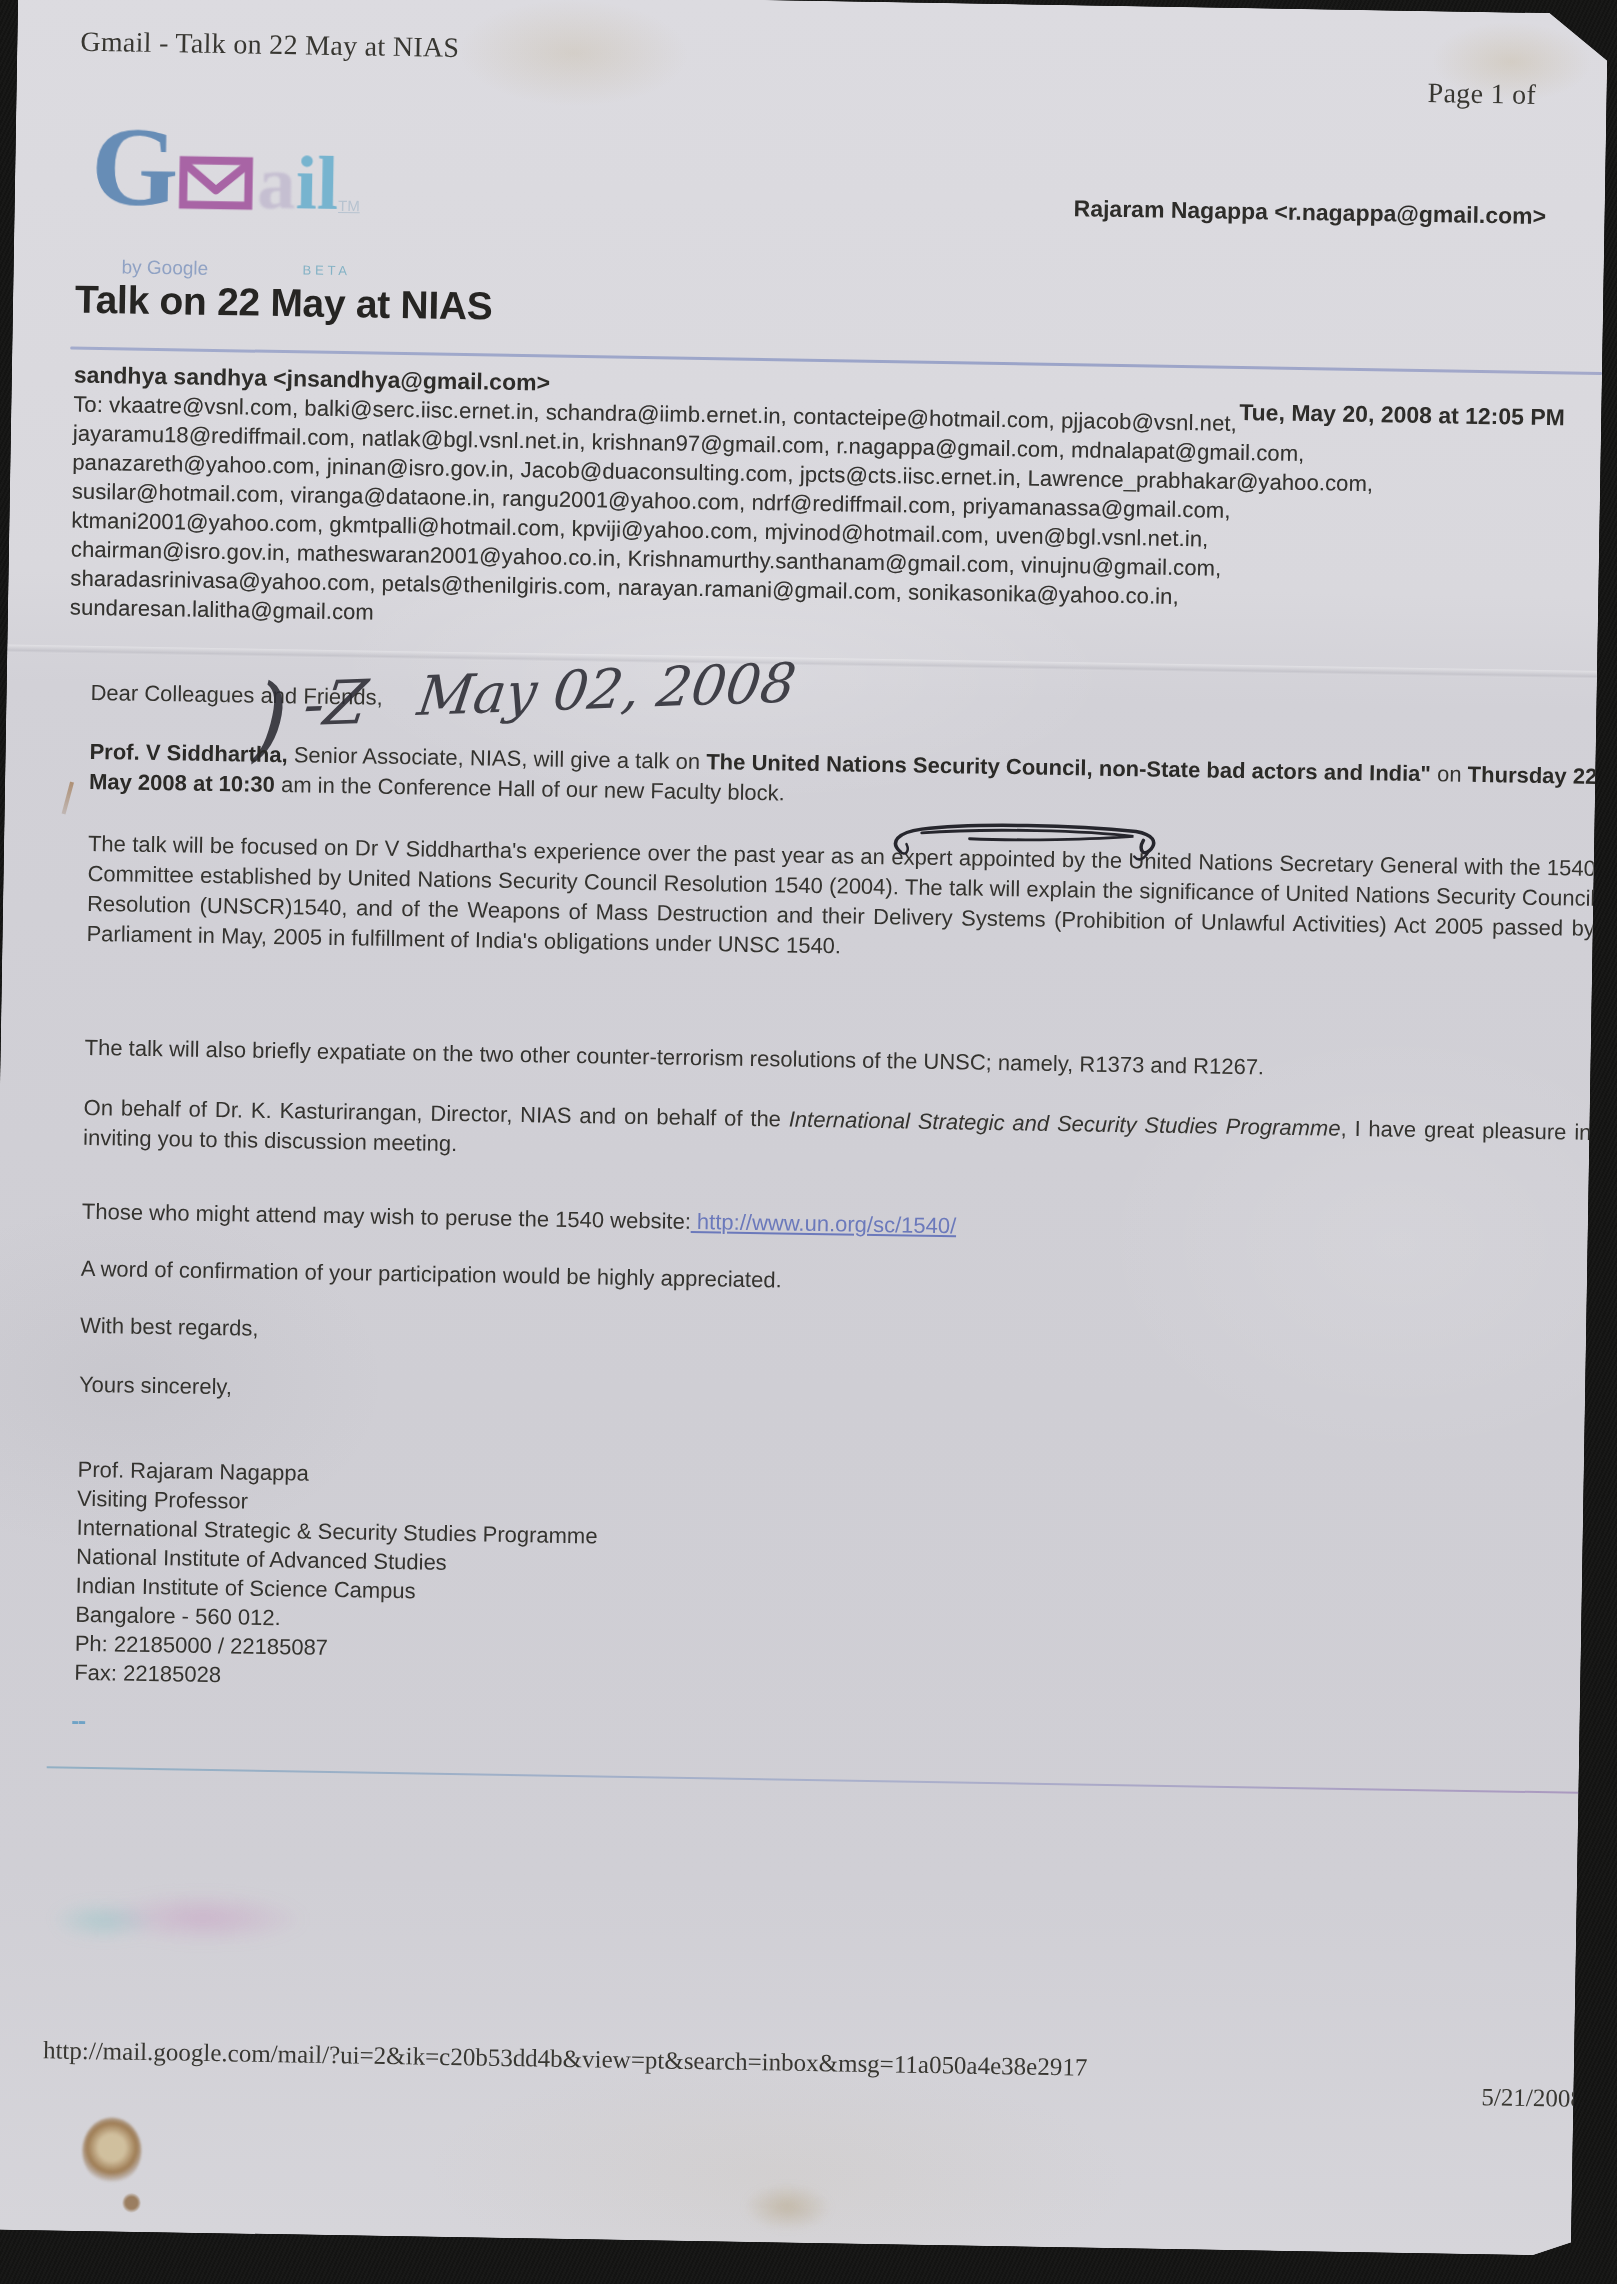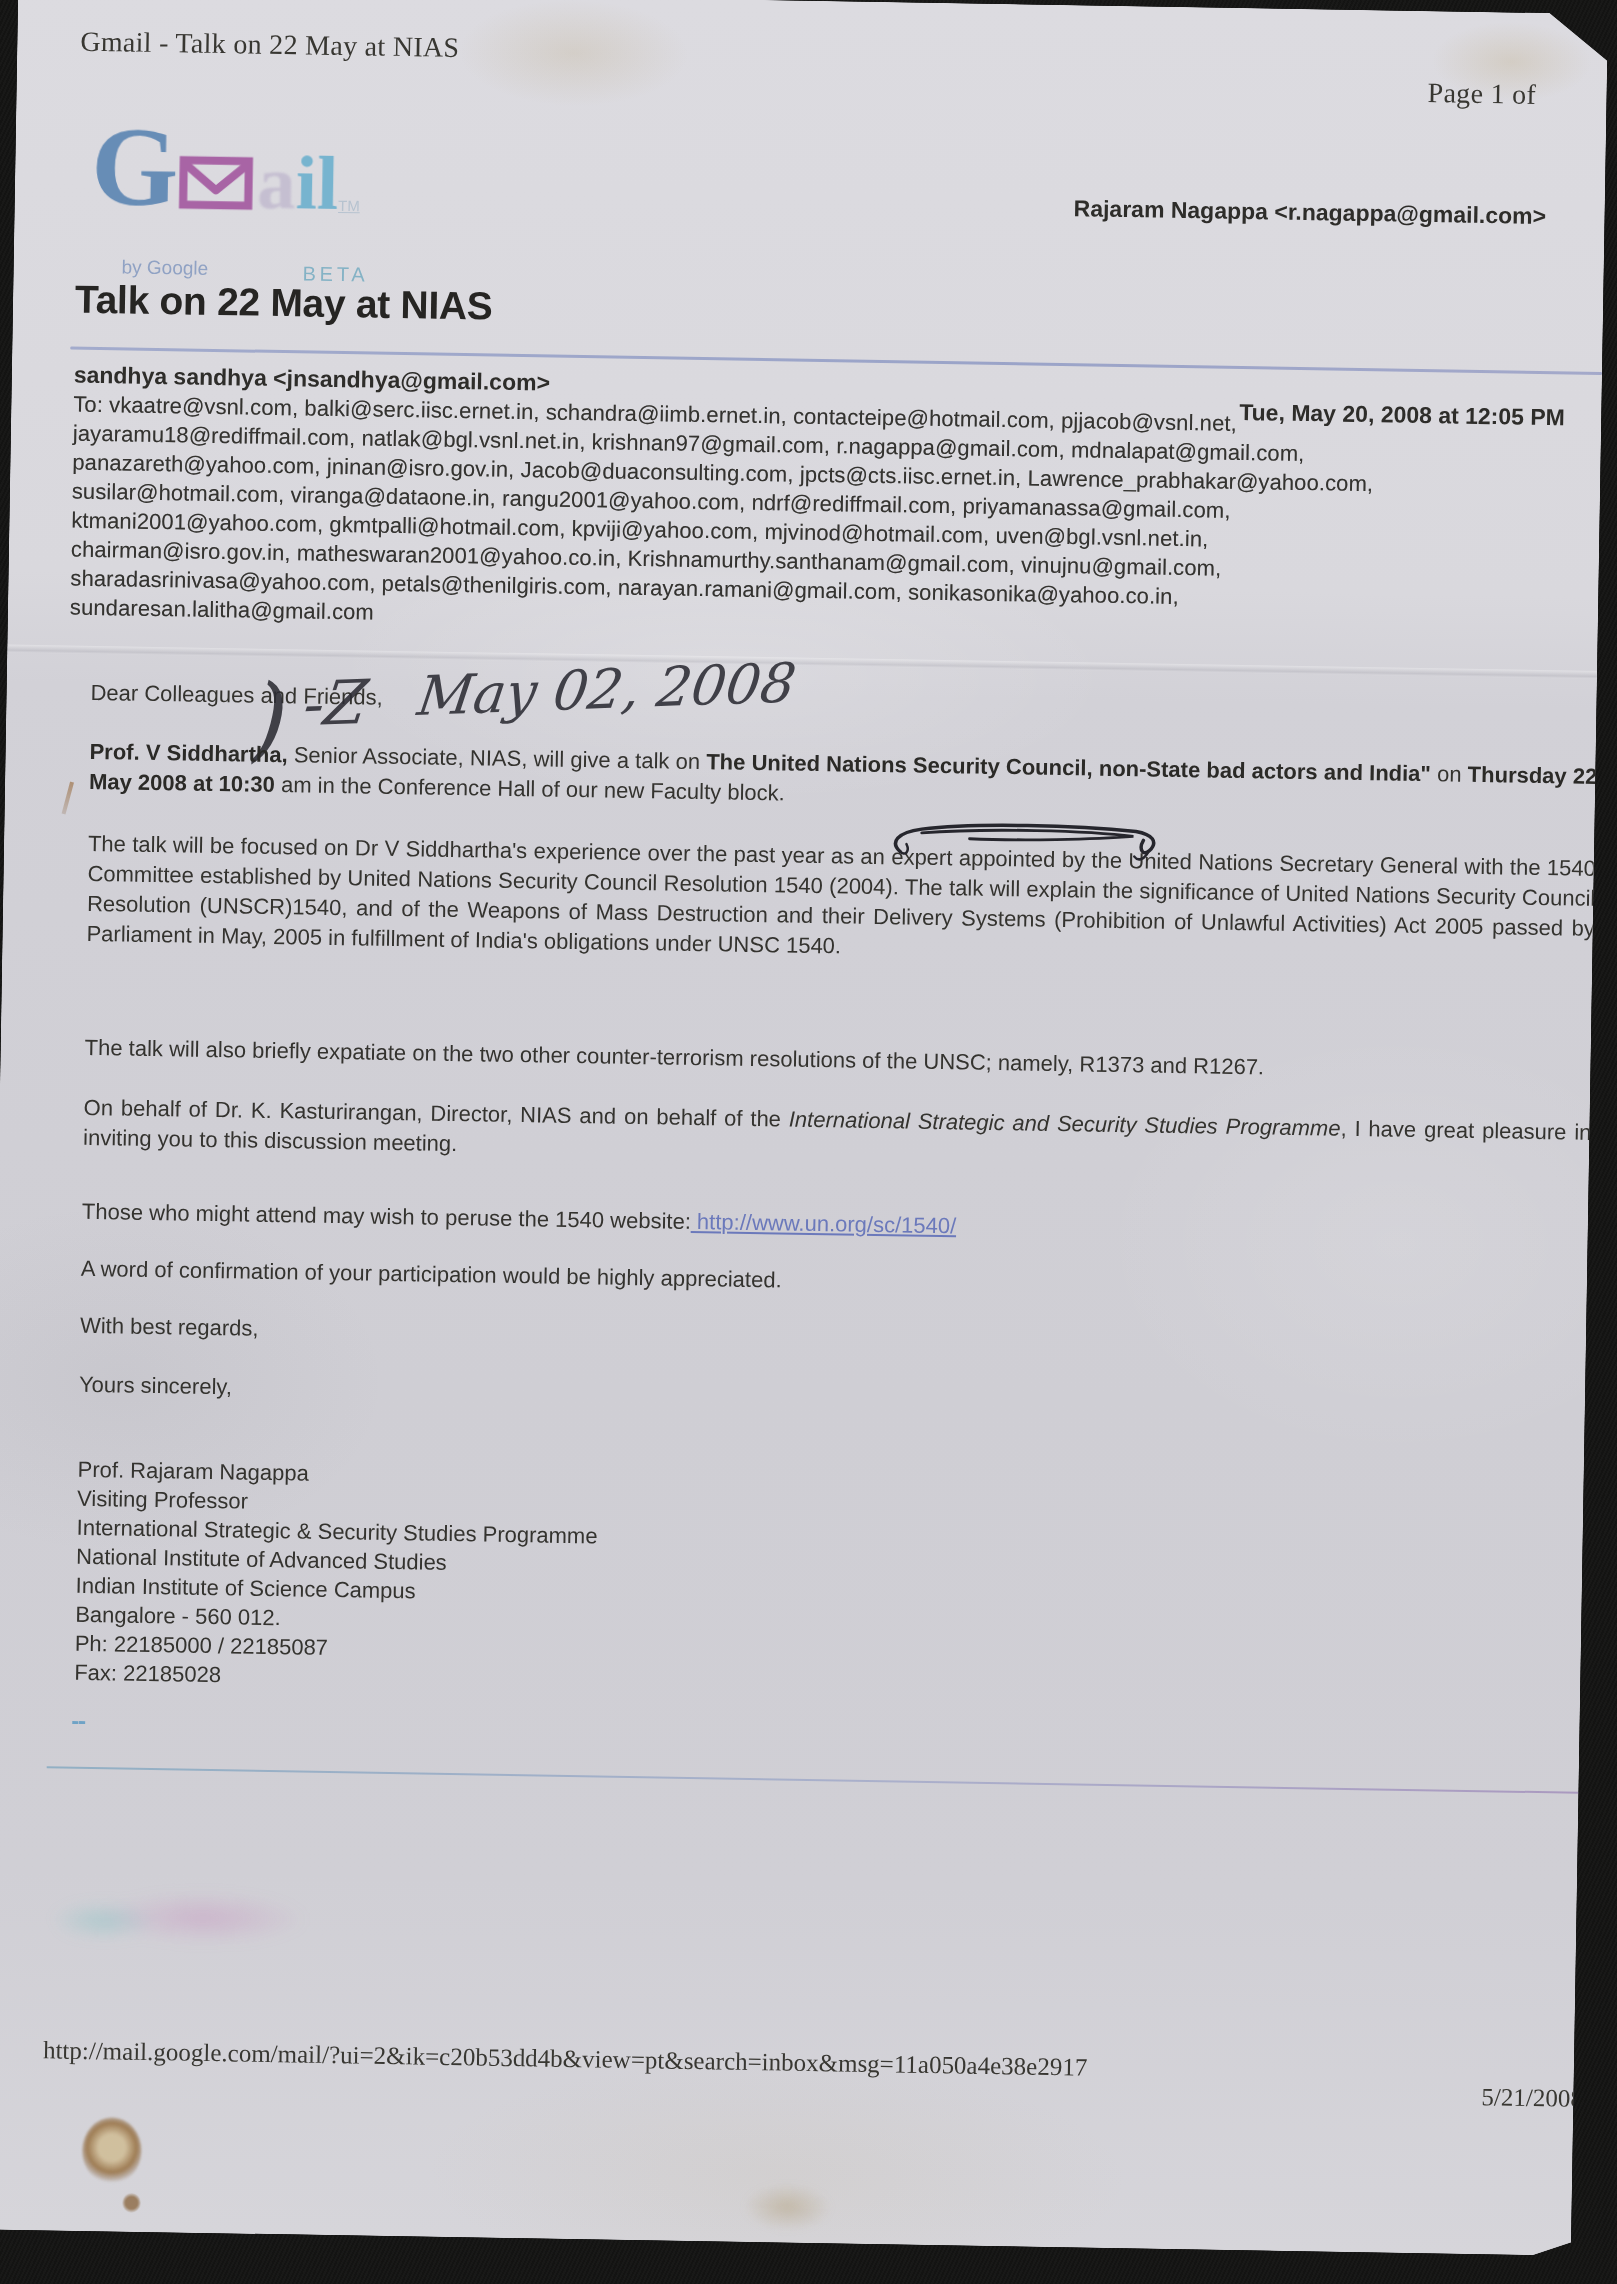"BETA" .logo-beta { font-size: 20px -> 13px }
